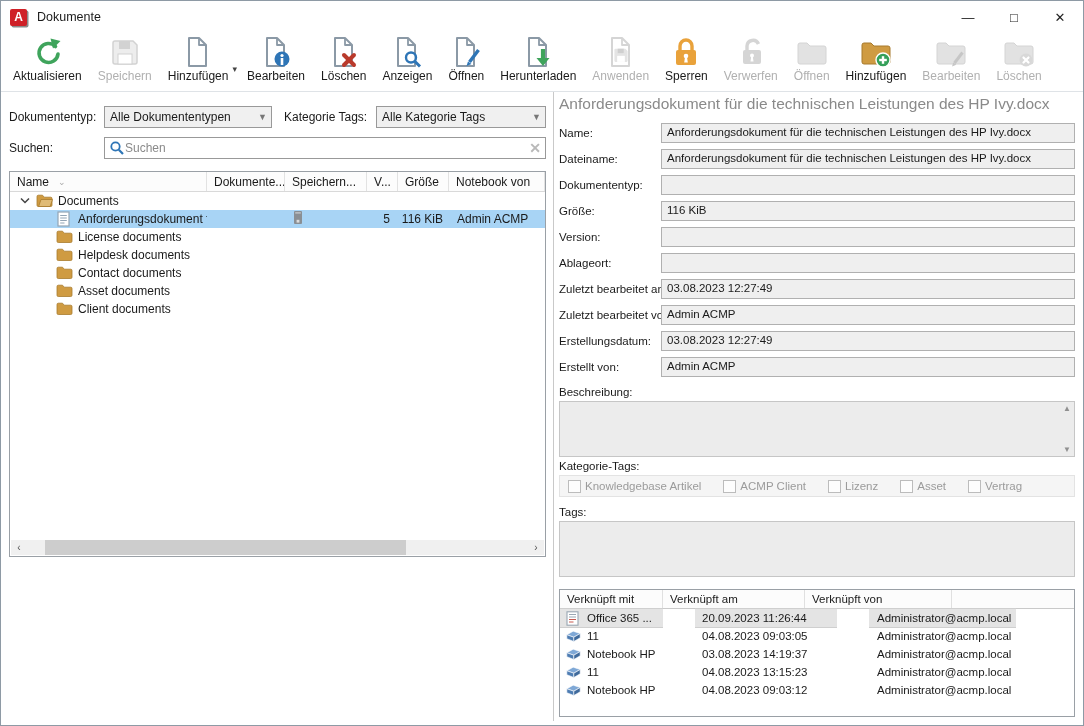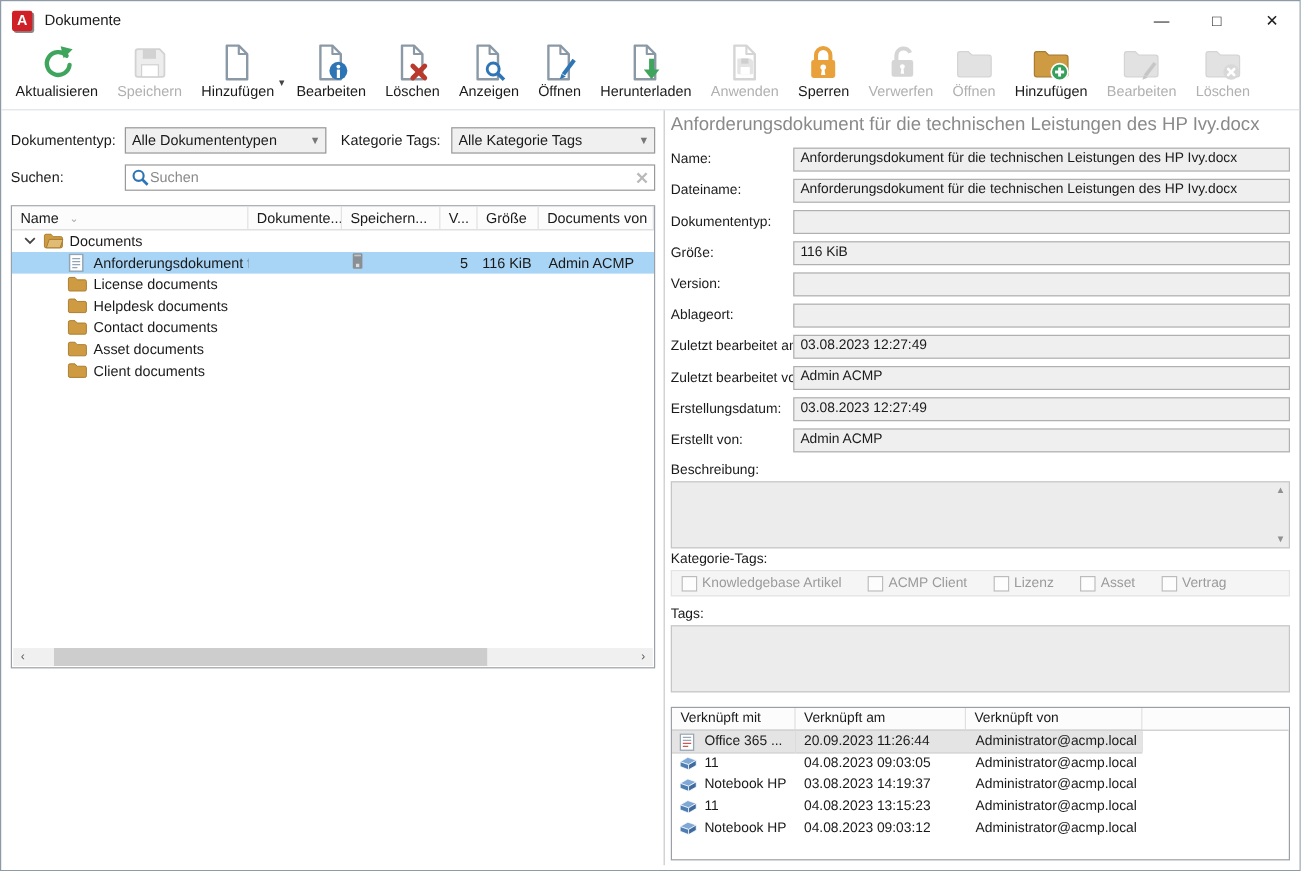"Documents von" span { text: Documents -> Notebook }
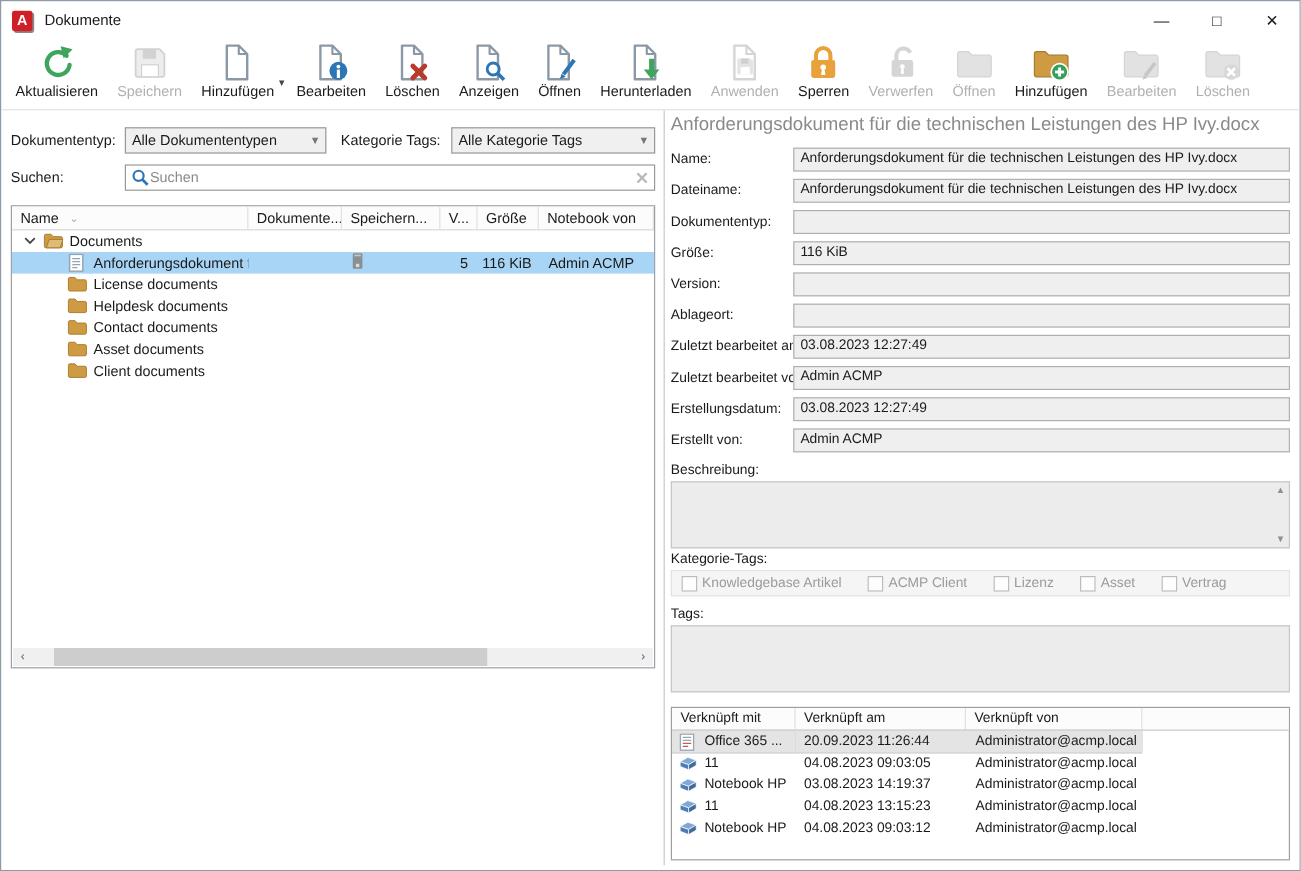"Office 365 ..." .lrow { gap: none -> 32px }
